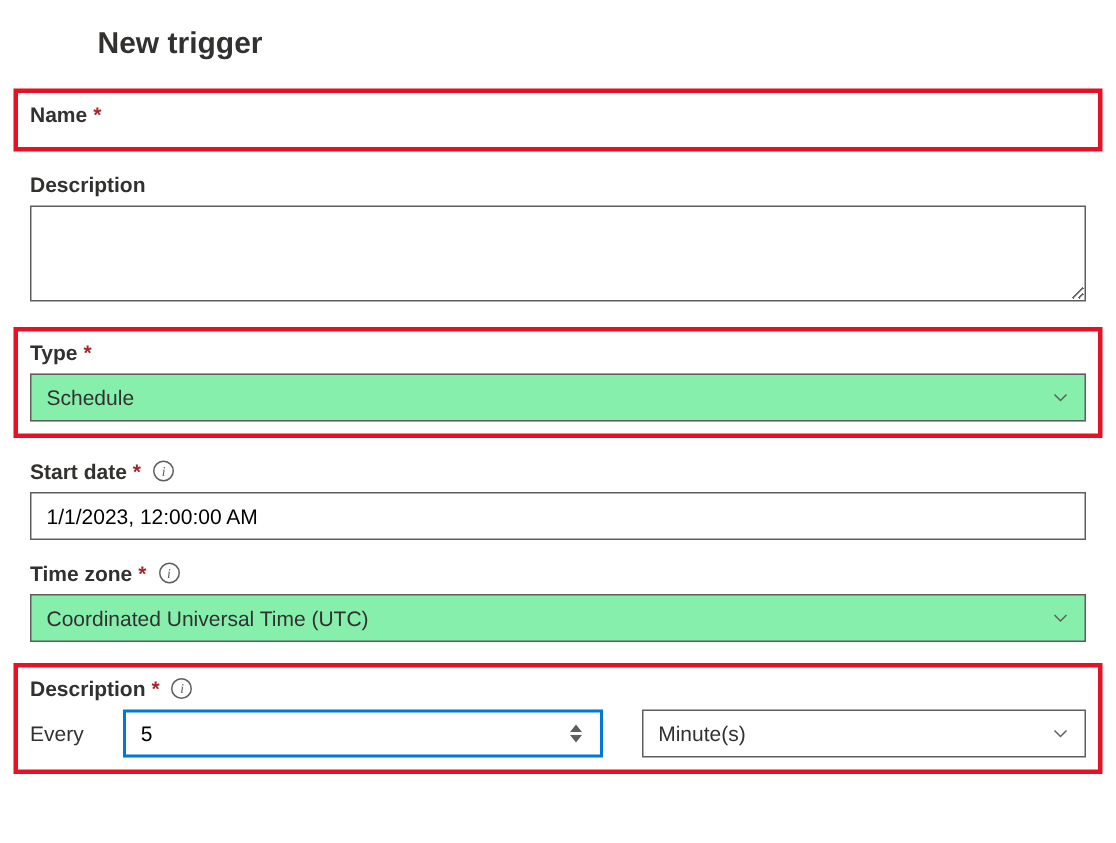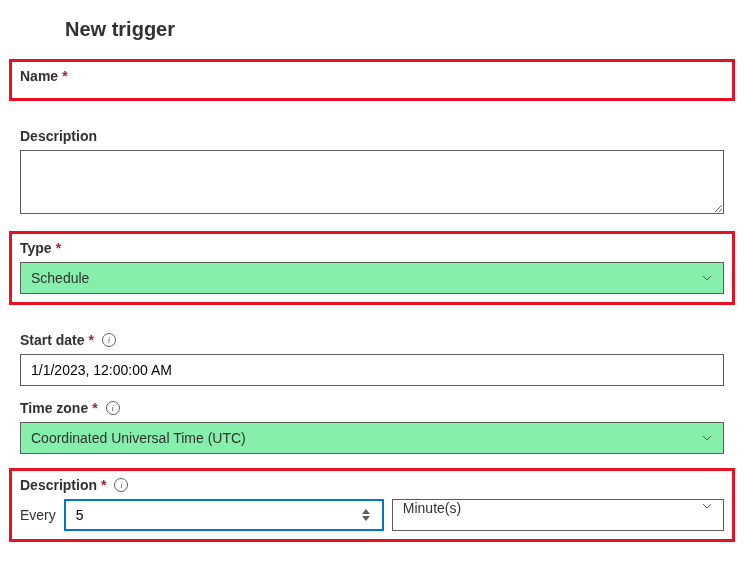"Name" .highlight { margin-bottom: 27px -> 14px }
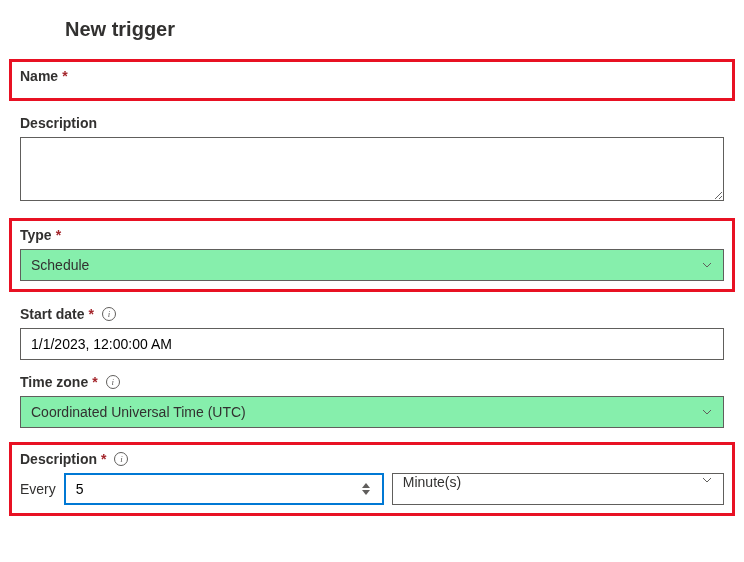"Every" .recurrence-row { gap: 8px -> 26px }
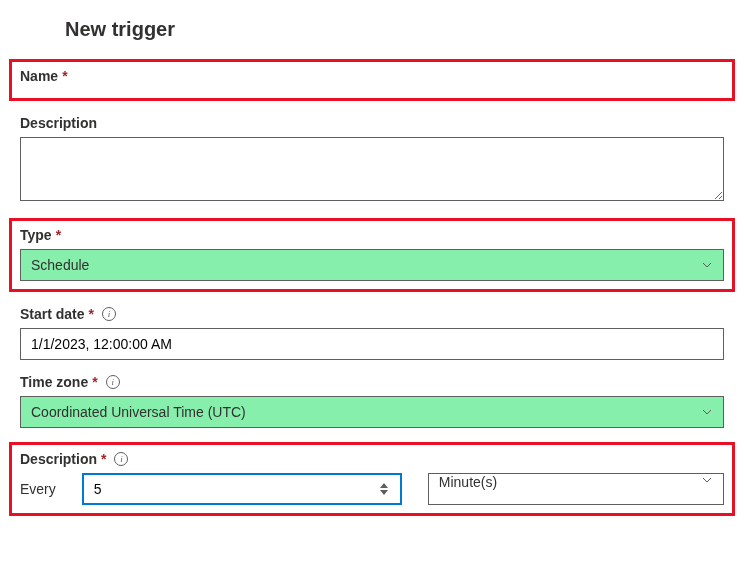"Minute(s)" .unit-select { align-items: flex-start -> center }
